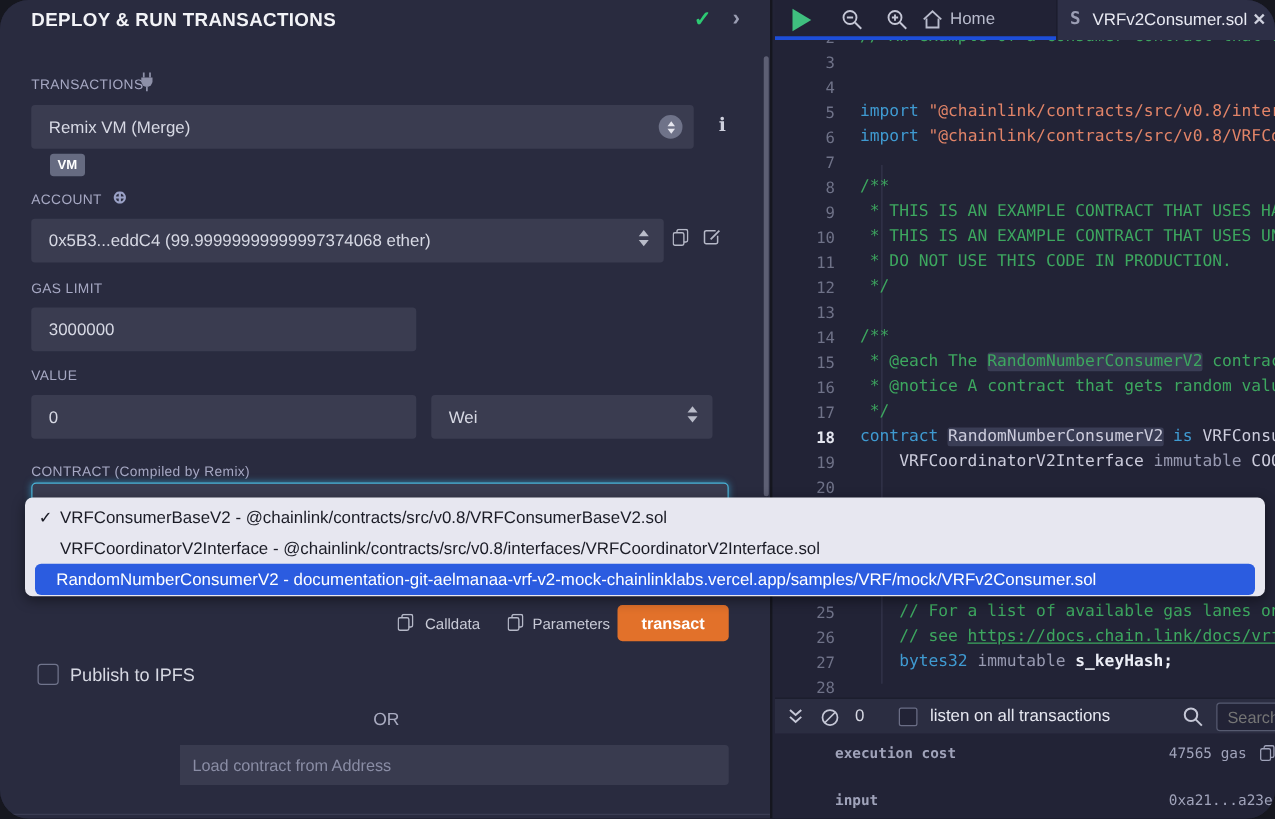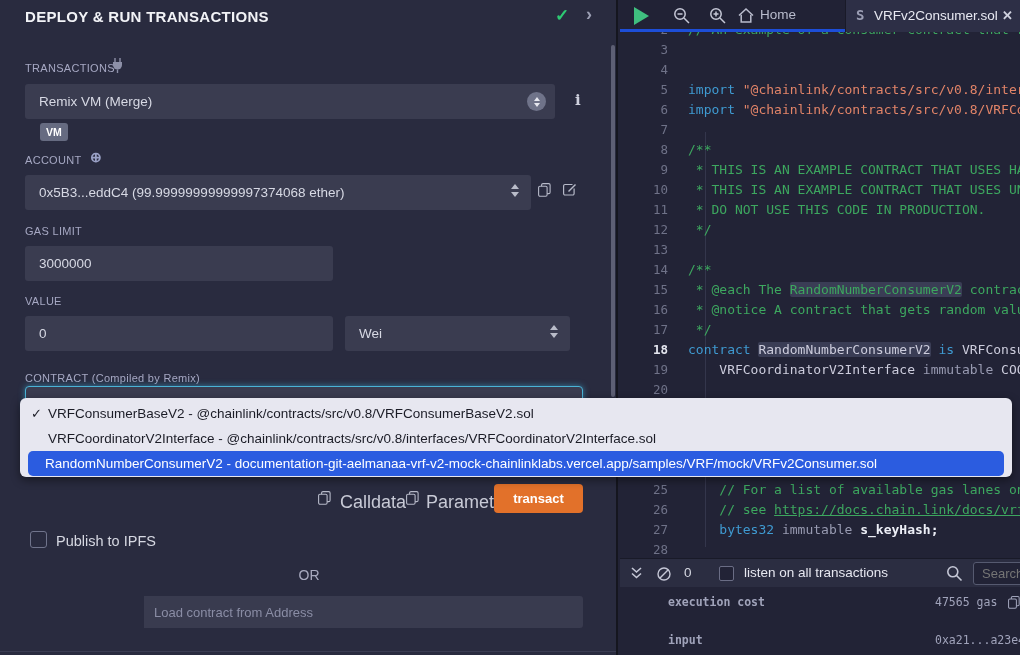"DEPLOY & RUN TRANSACTIONS" .app { border-radius: none -> 23px }
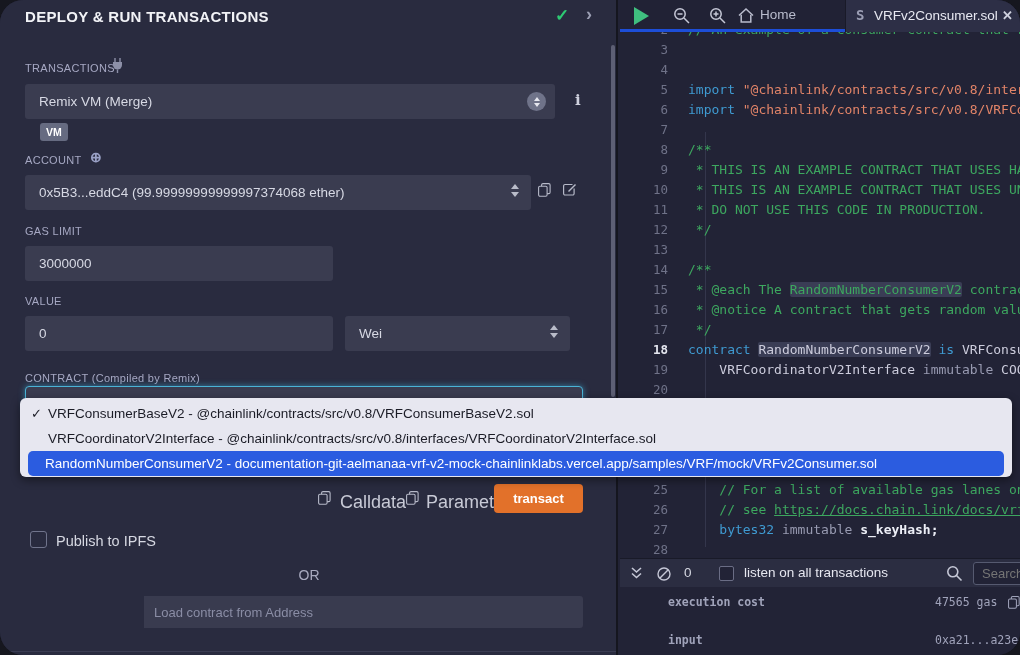"Calldata" .action-label { font-size: 18px -> 12px }
